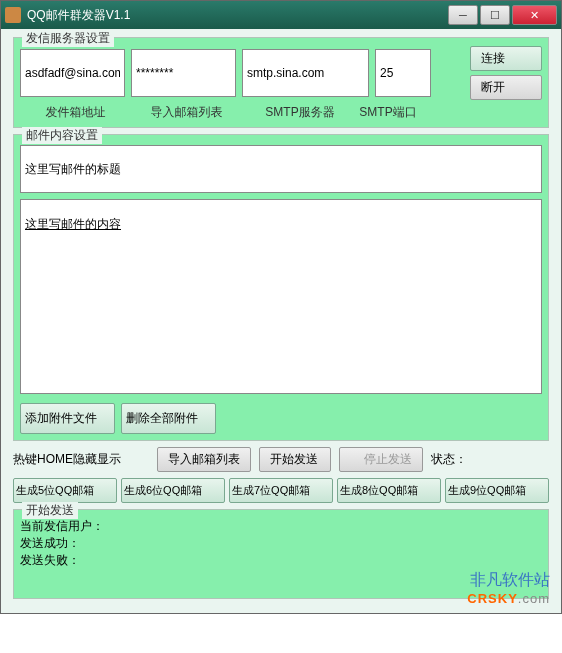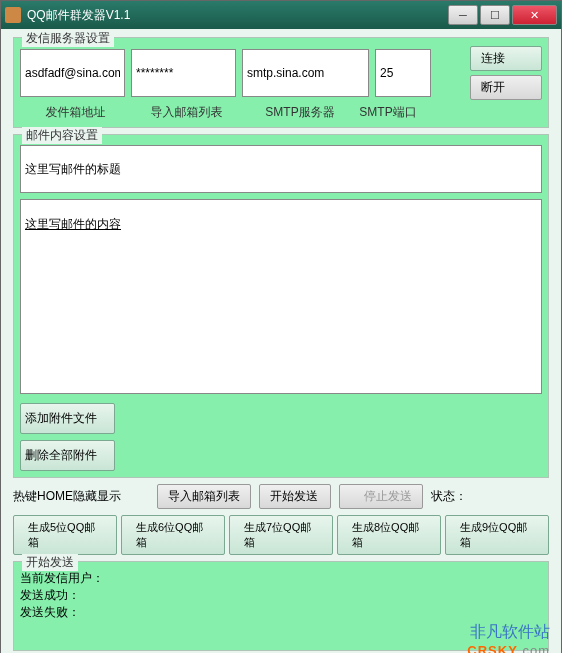"添加附件文件" .attach-btns { flex-direction: column -> row }
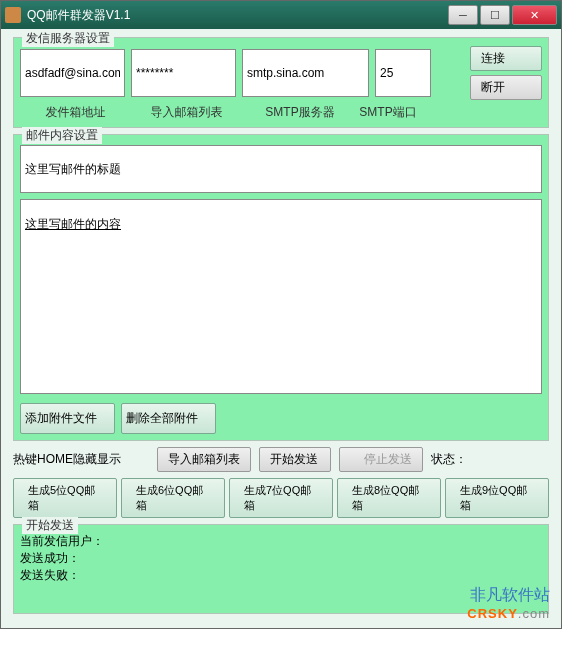"生成5位QQ邮箱" .gen-row .btn { padding: 4px 14px -> 4px 2px }
